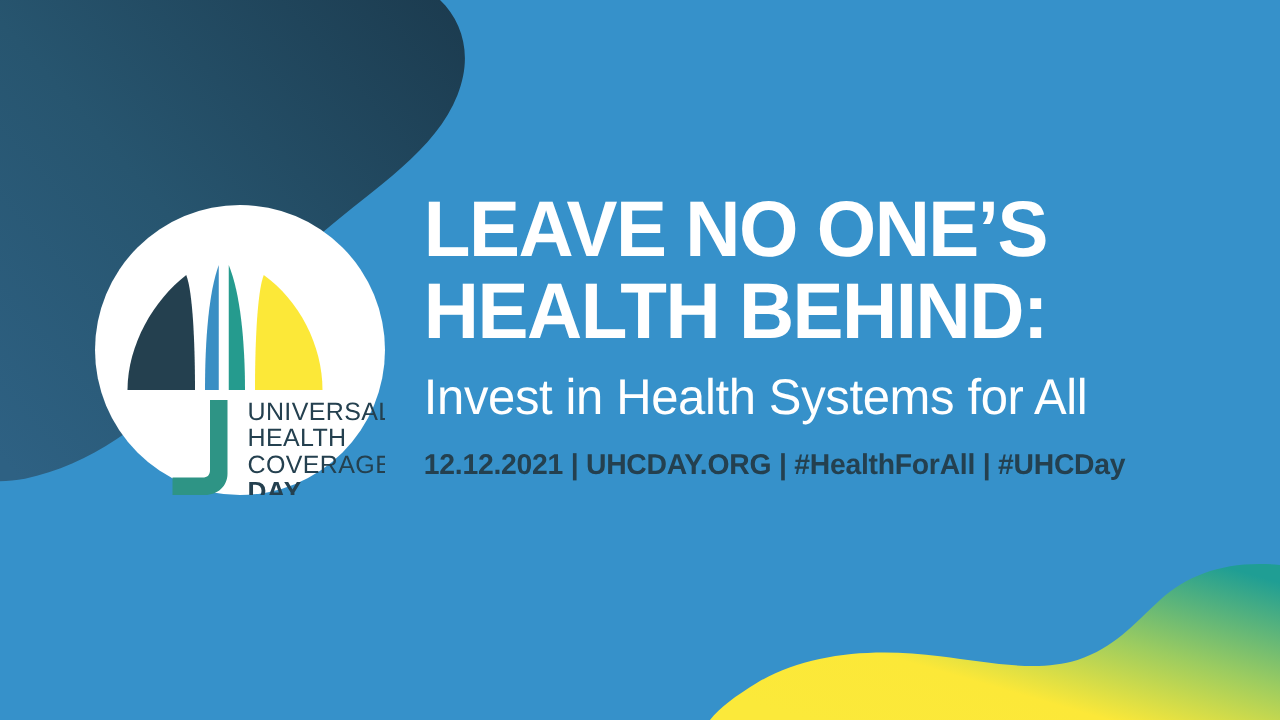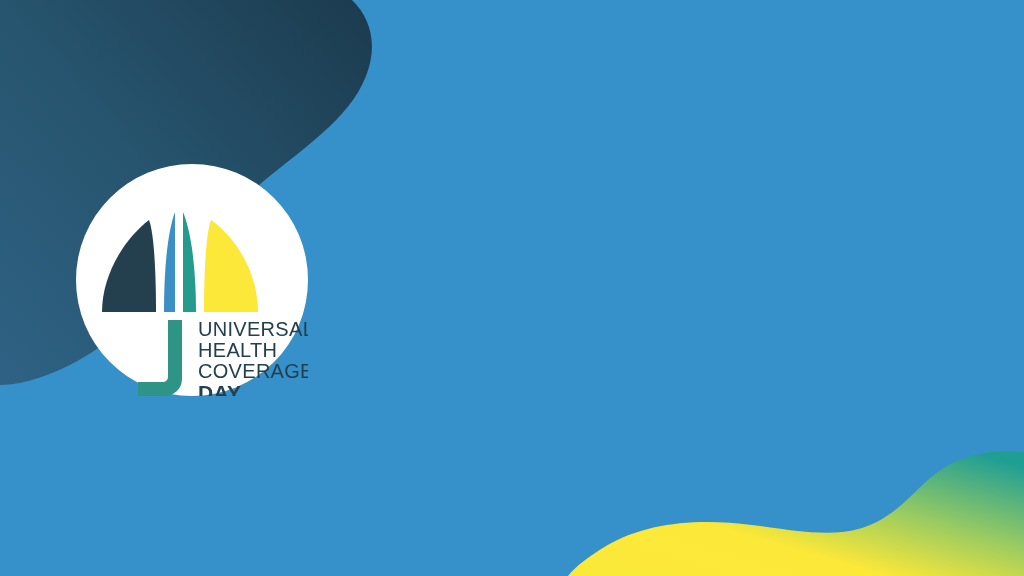"LEAVE NO ONE’S" div { html: none -> <div> <div>LEAVE NO ONE’S</div> <div>HEALTH BEHIND:</div> <div>Invest in Health Systems for All</div> <div>12.12.2021 | UHCDAY.ORG | #HealthForAll | #UHCDay</div> </div> }
